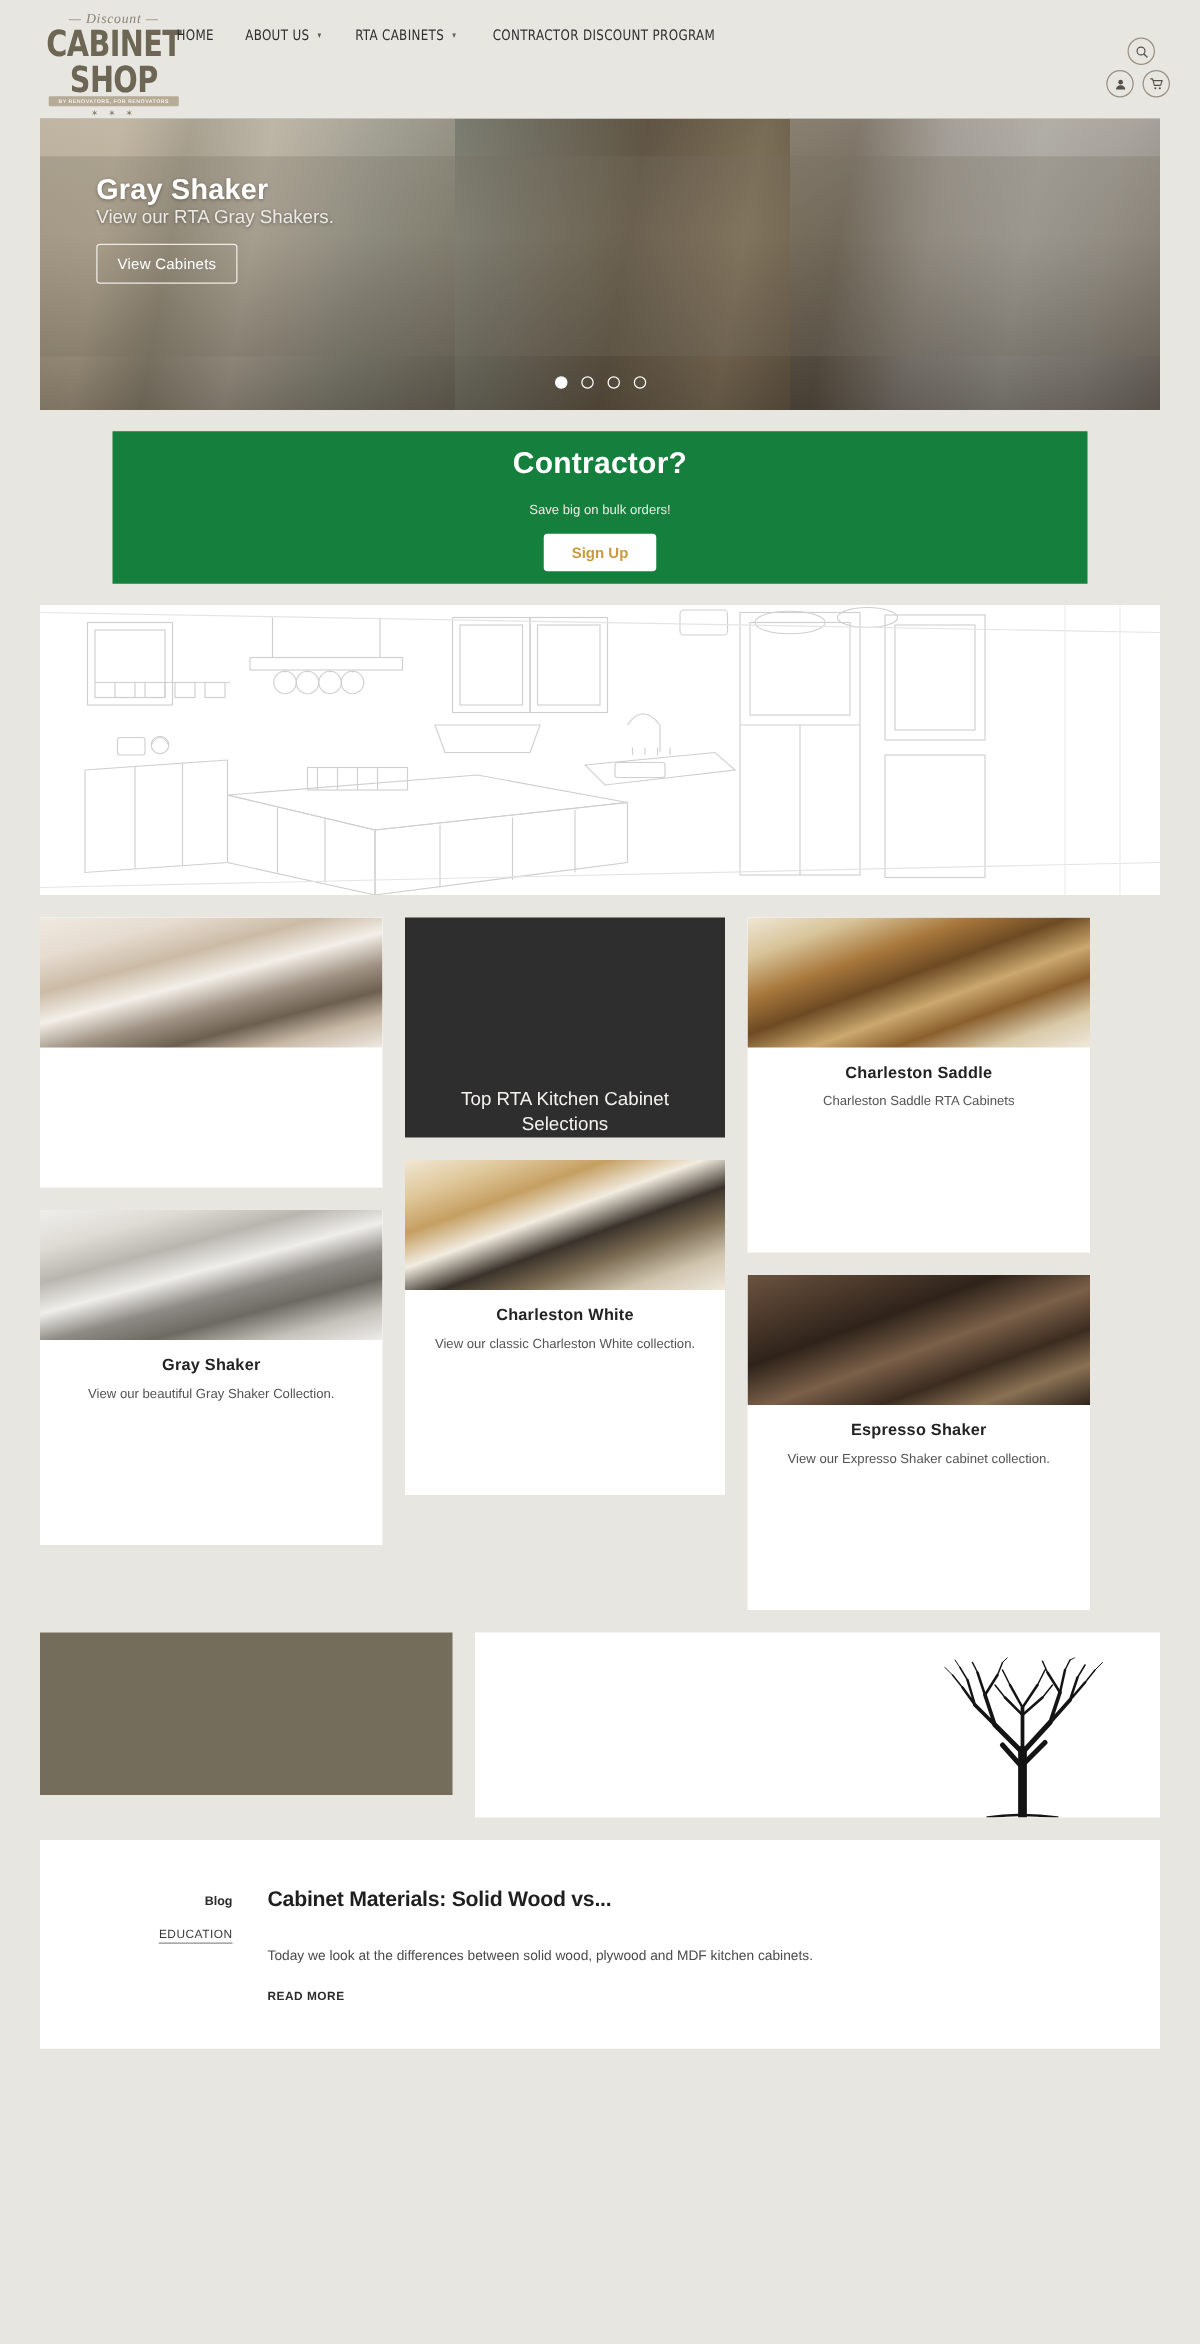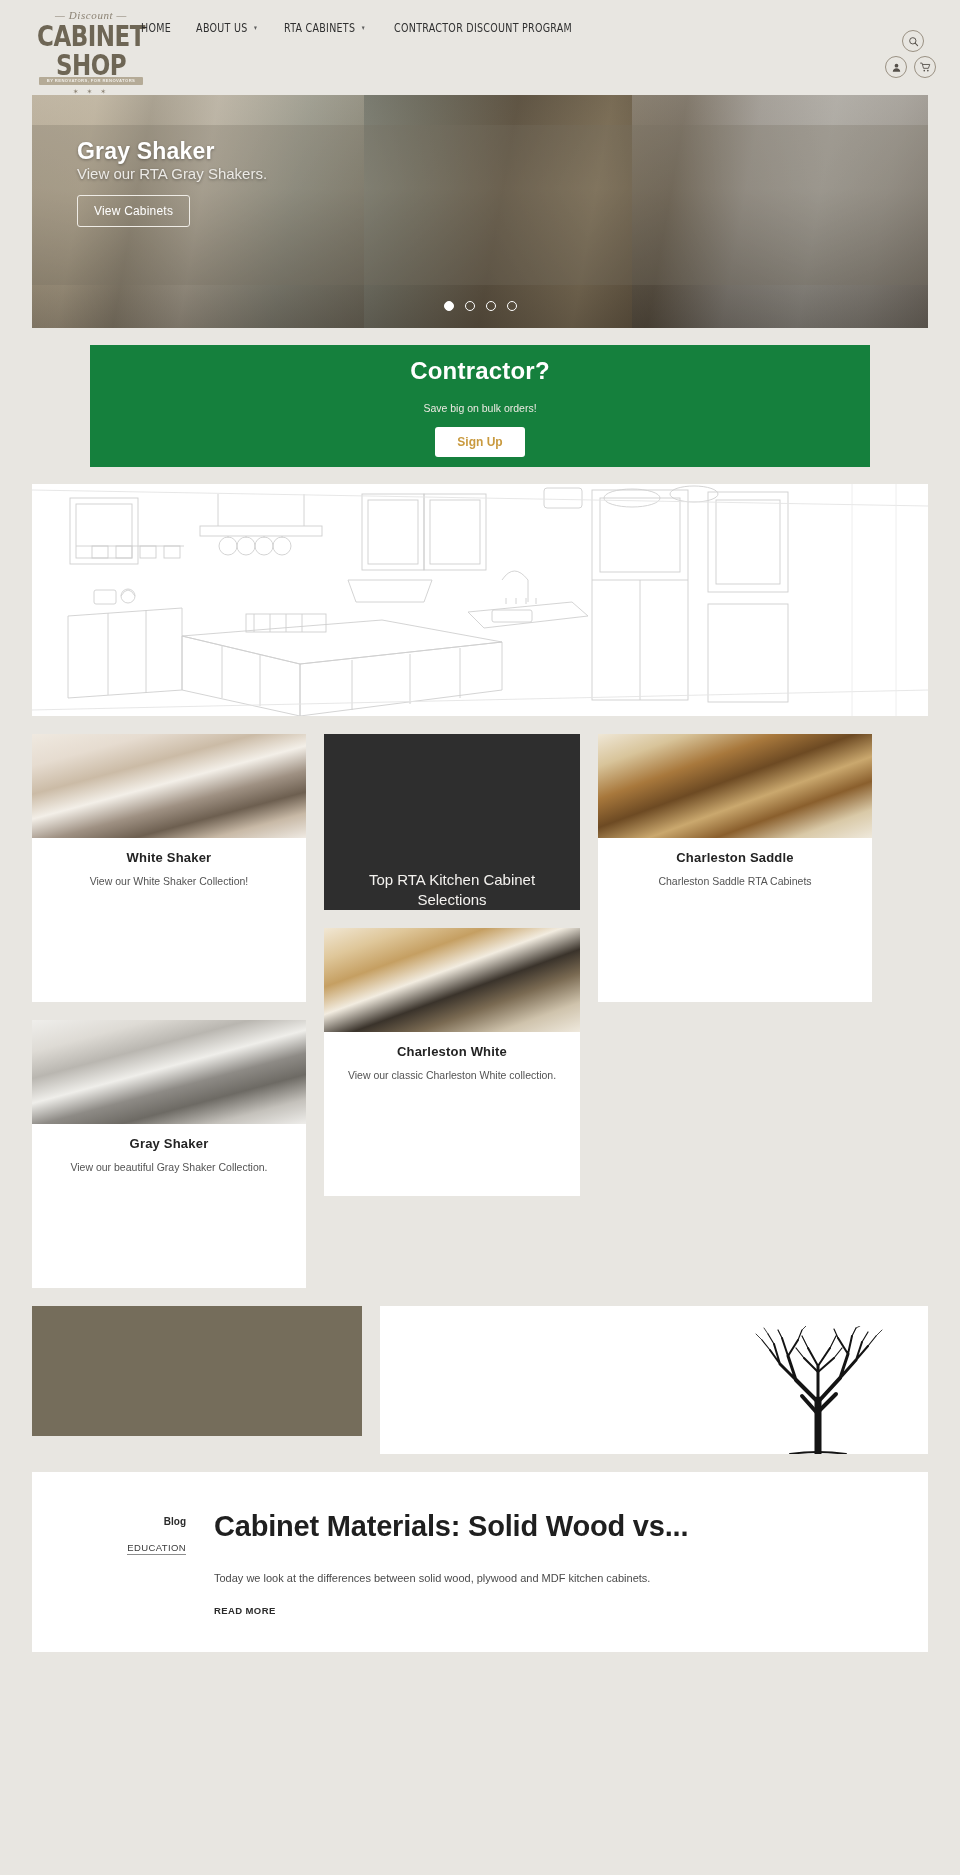"White Shaker" div.card-body { html: <div> <div>White Shaker</div> <div>View our White Shaker Collection!</div> </div> -> none }
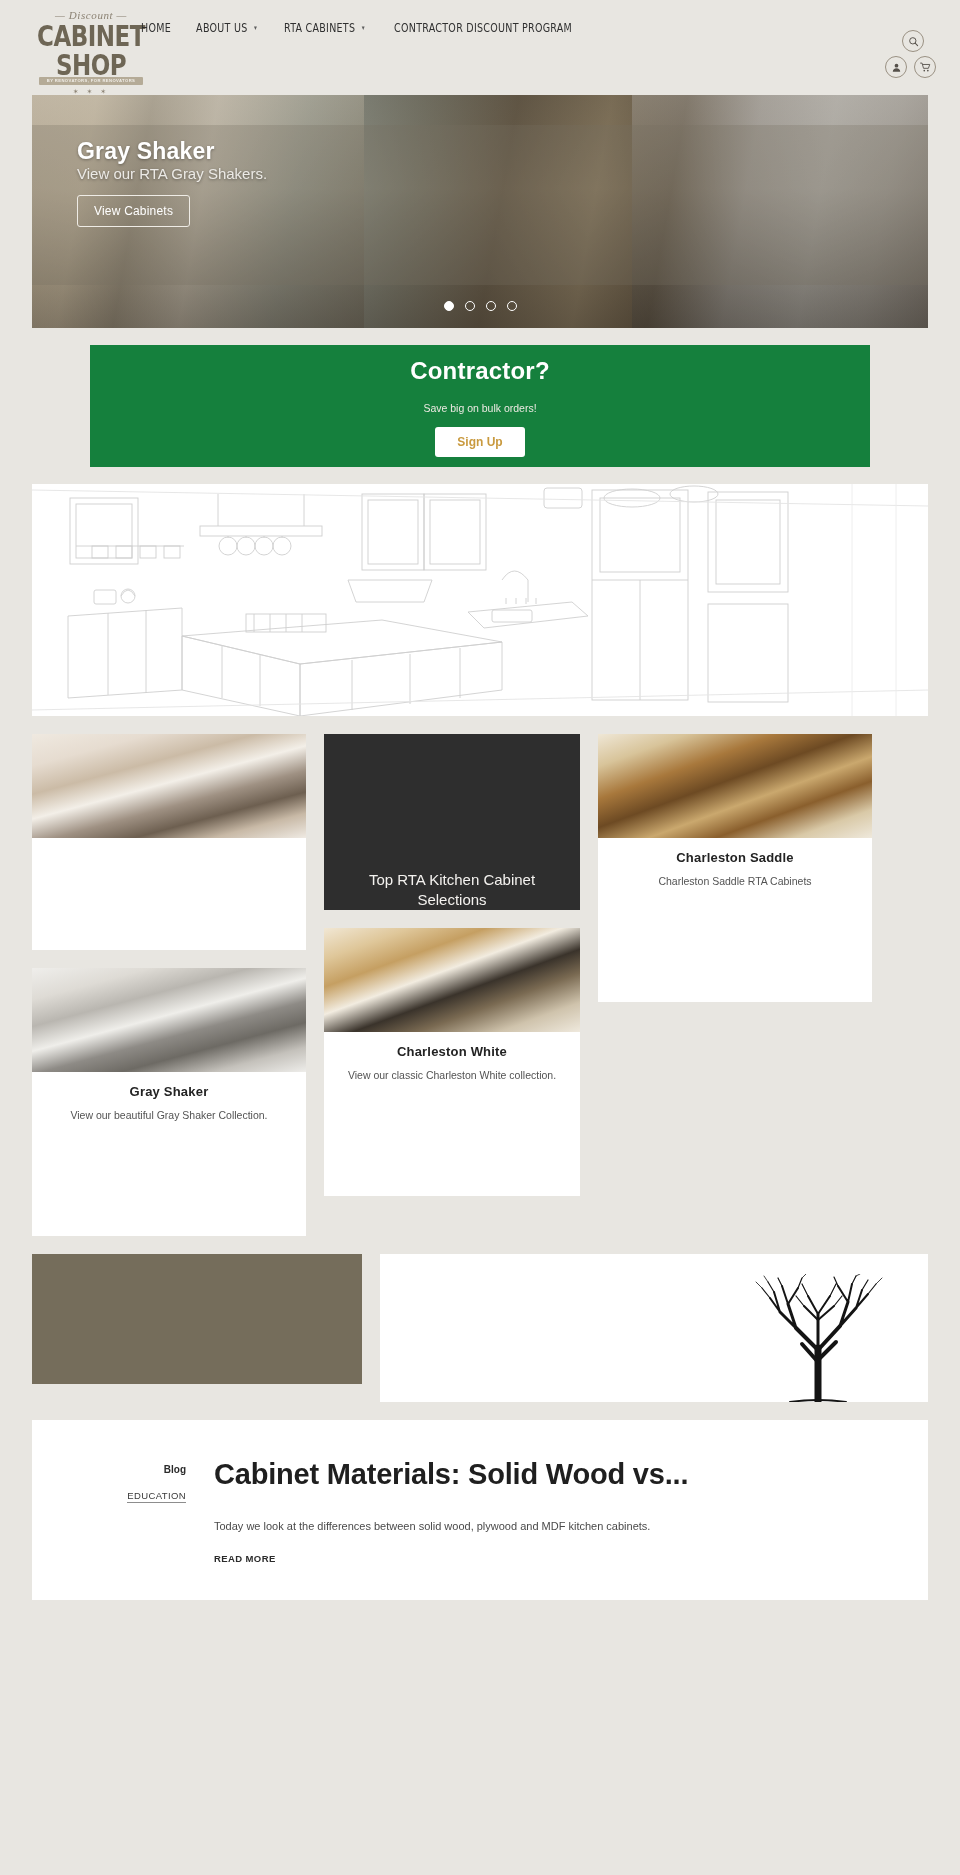"Espresso Shaker" article.card { html: none -> <article> <div></div> <div> <div>Espresso Shaker</div> <div>View our Expresso Shaker cabinet collection.</div> </div> <div></div> </article> }
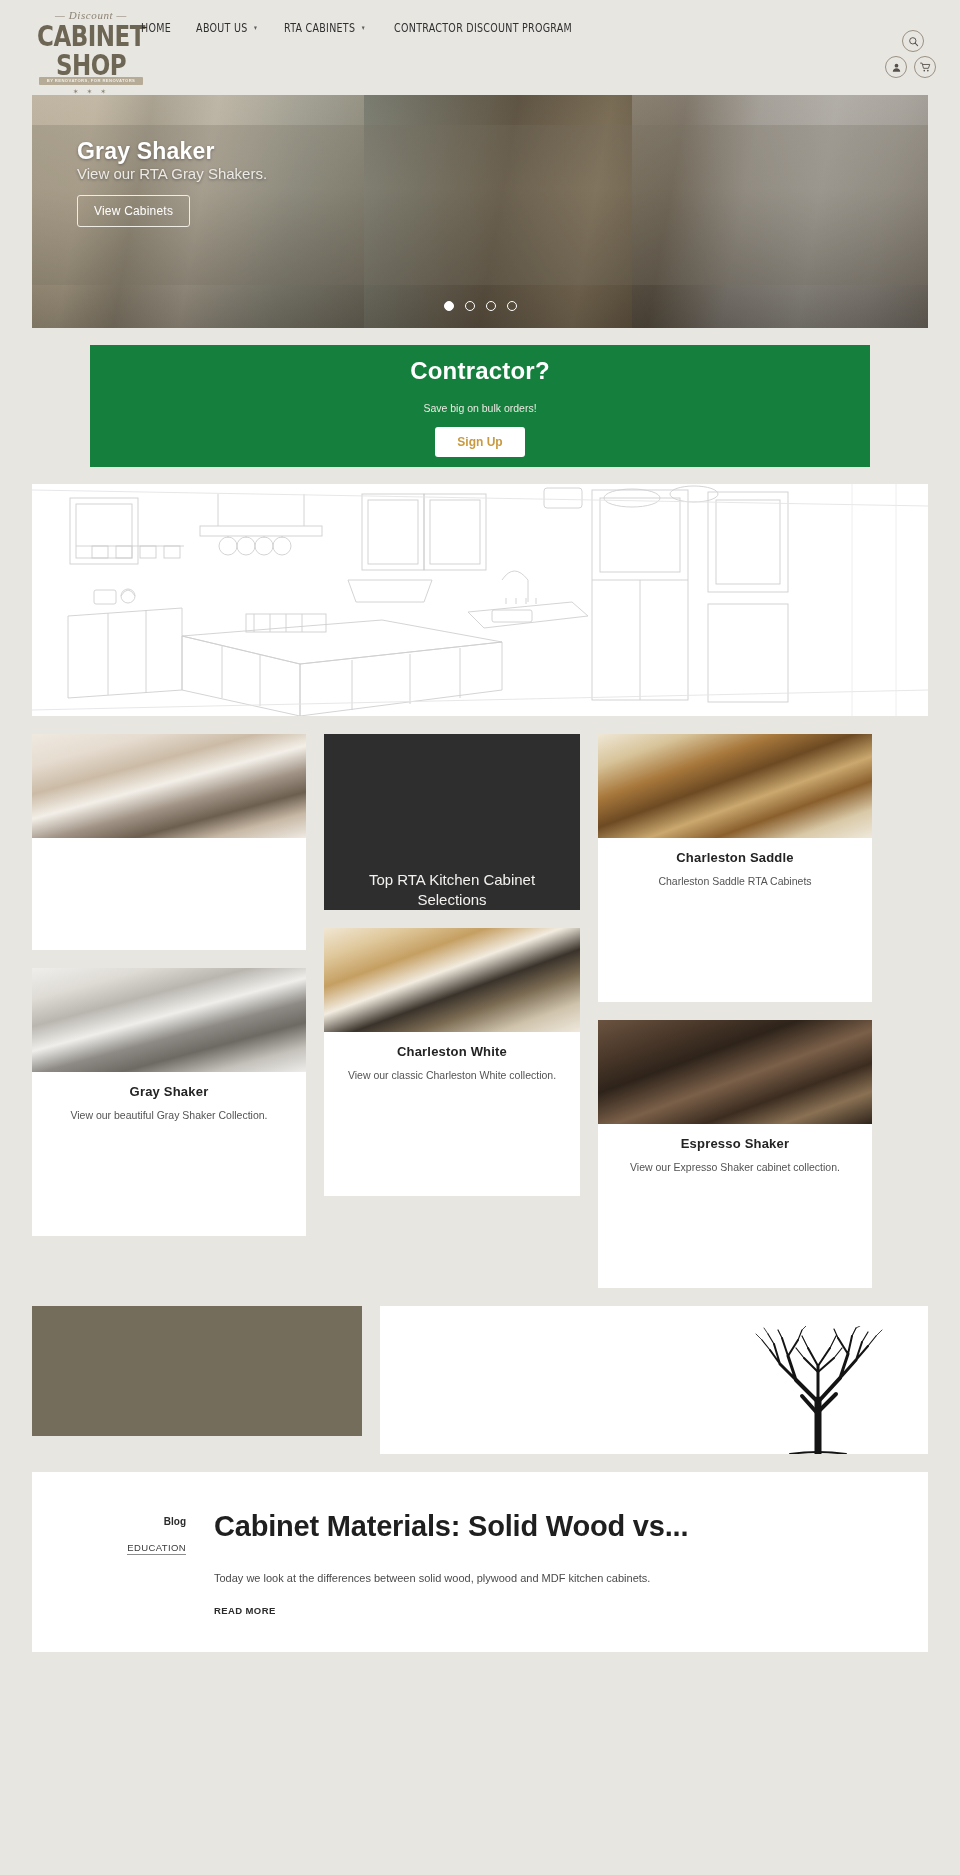"Cabinet Materials: Solid Wood vs..." .blog-title { font-size: 29px -> 17px }
